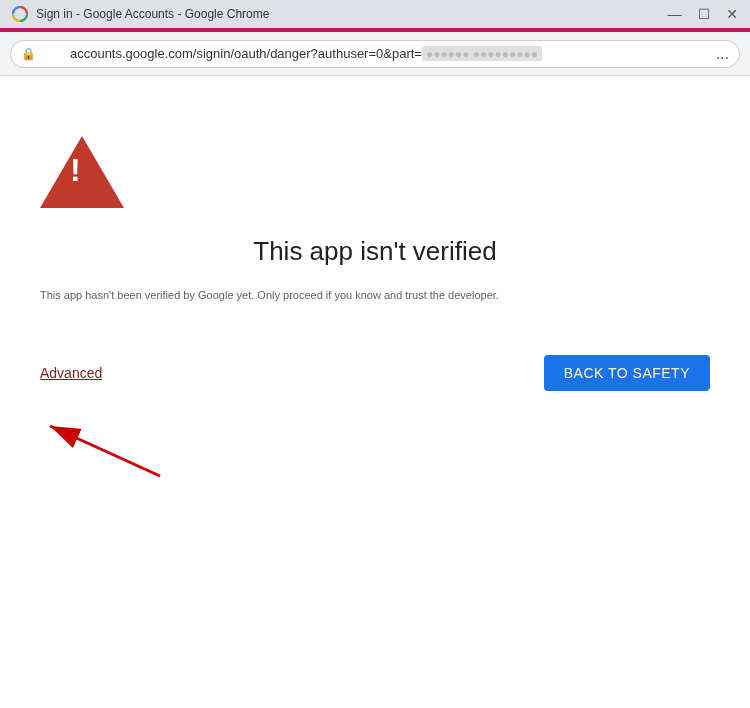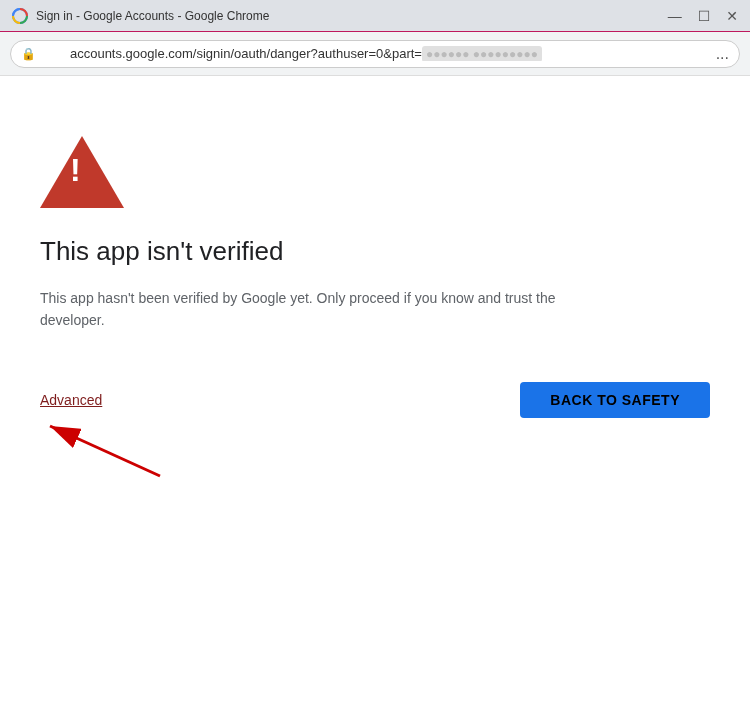"Sign in - Google Accounts" .window-chrome { border-bottom: 1px solid #be185d -> 4px solid #be185d }
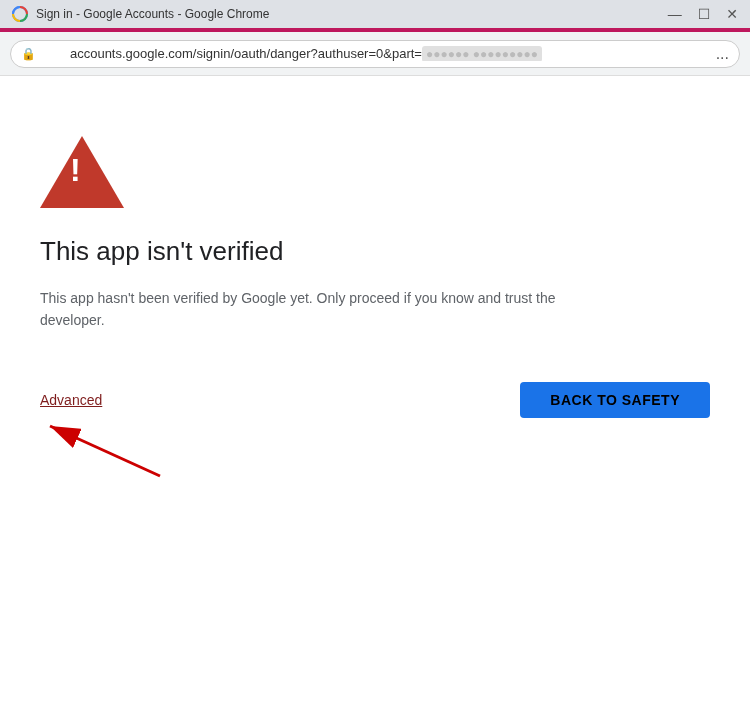"This app isn't verified" .main-heading { text-align: none -> center }
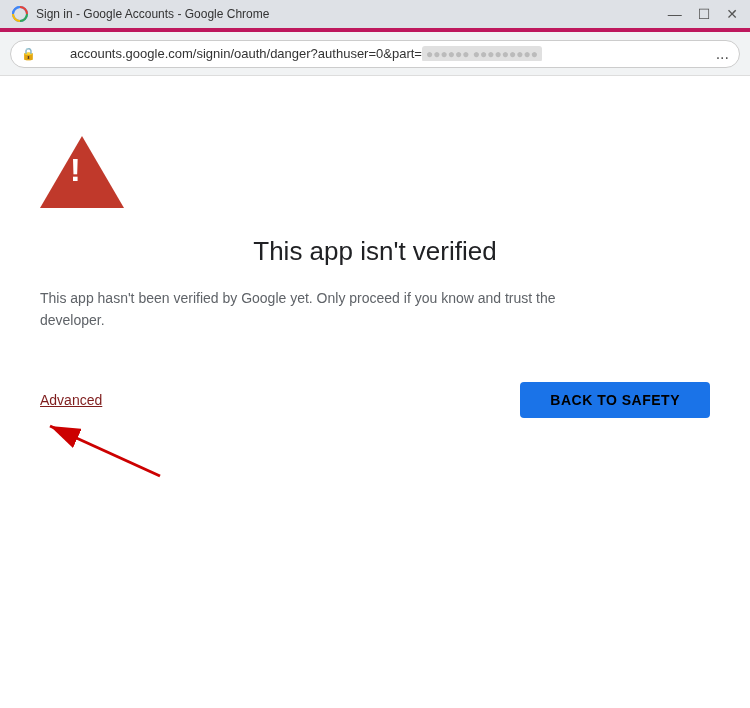"This app hasn't been verified" .description-text { font-size: 14px -> 11px }
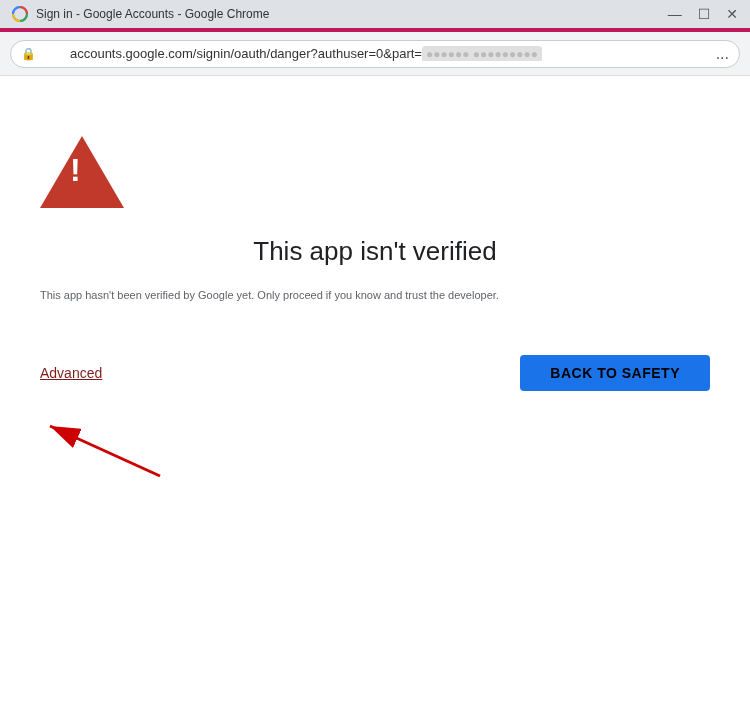"BACK TO SAFETY" .back-to-safety-btn { color: #000000 -> #fef9c3; font-weight: 700 -> 400; padding: 10px 30px -> 10px 20px }
